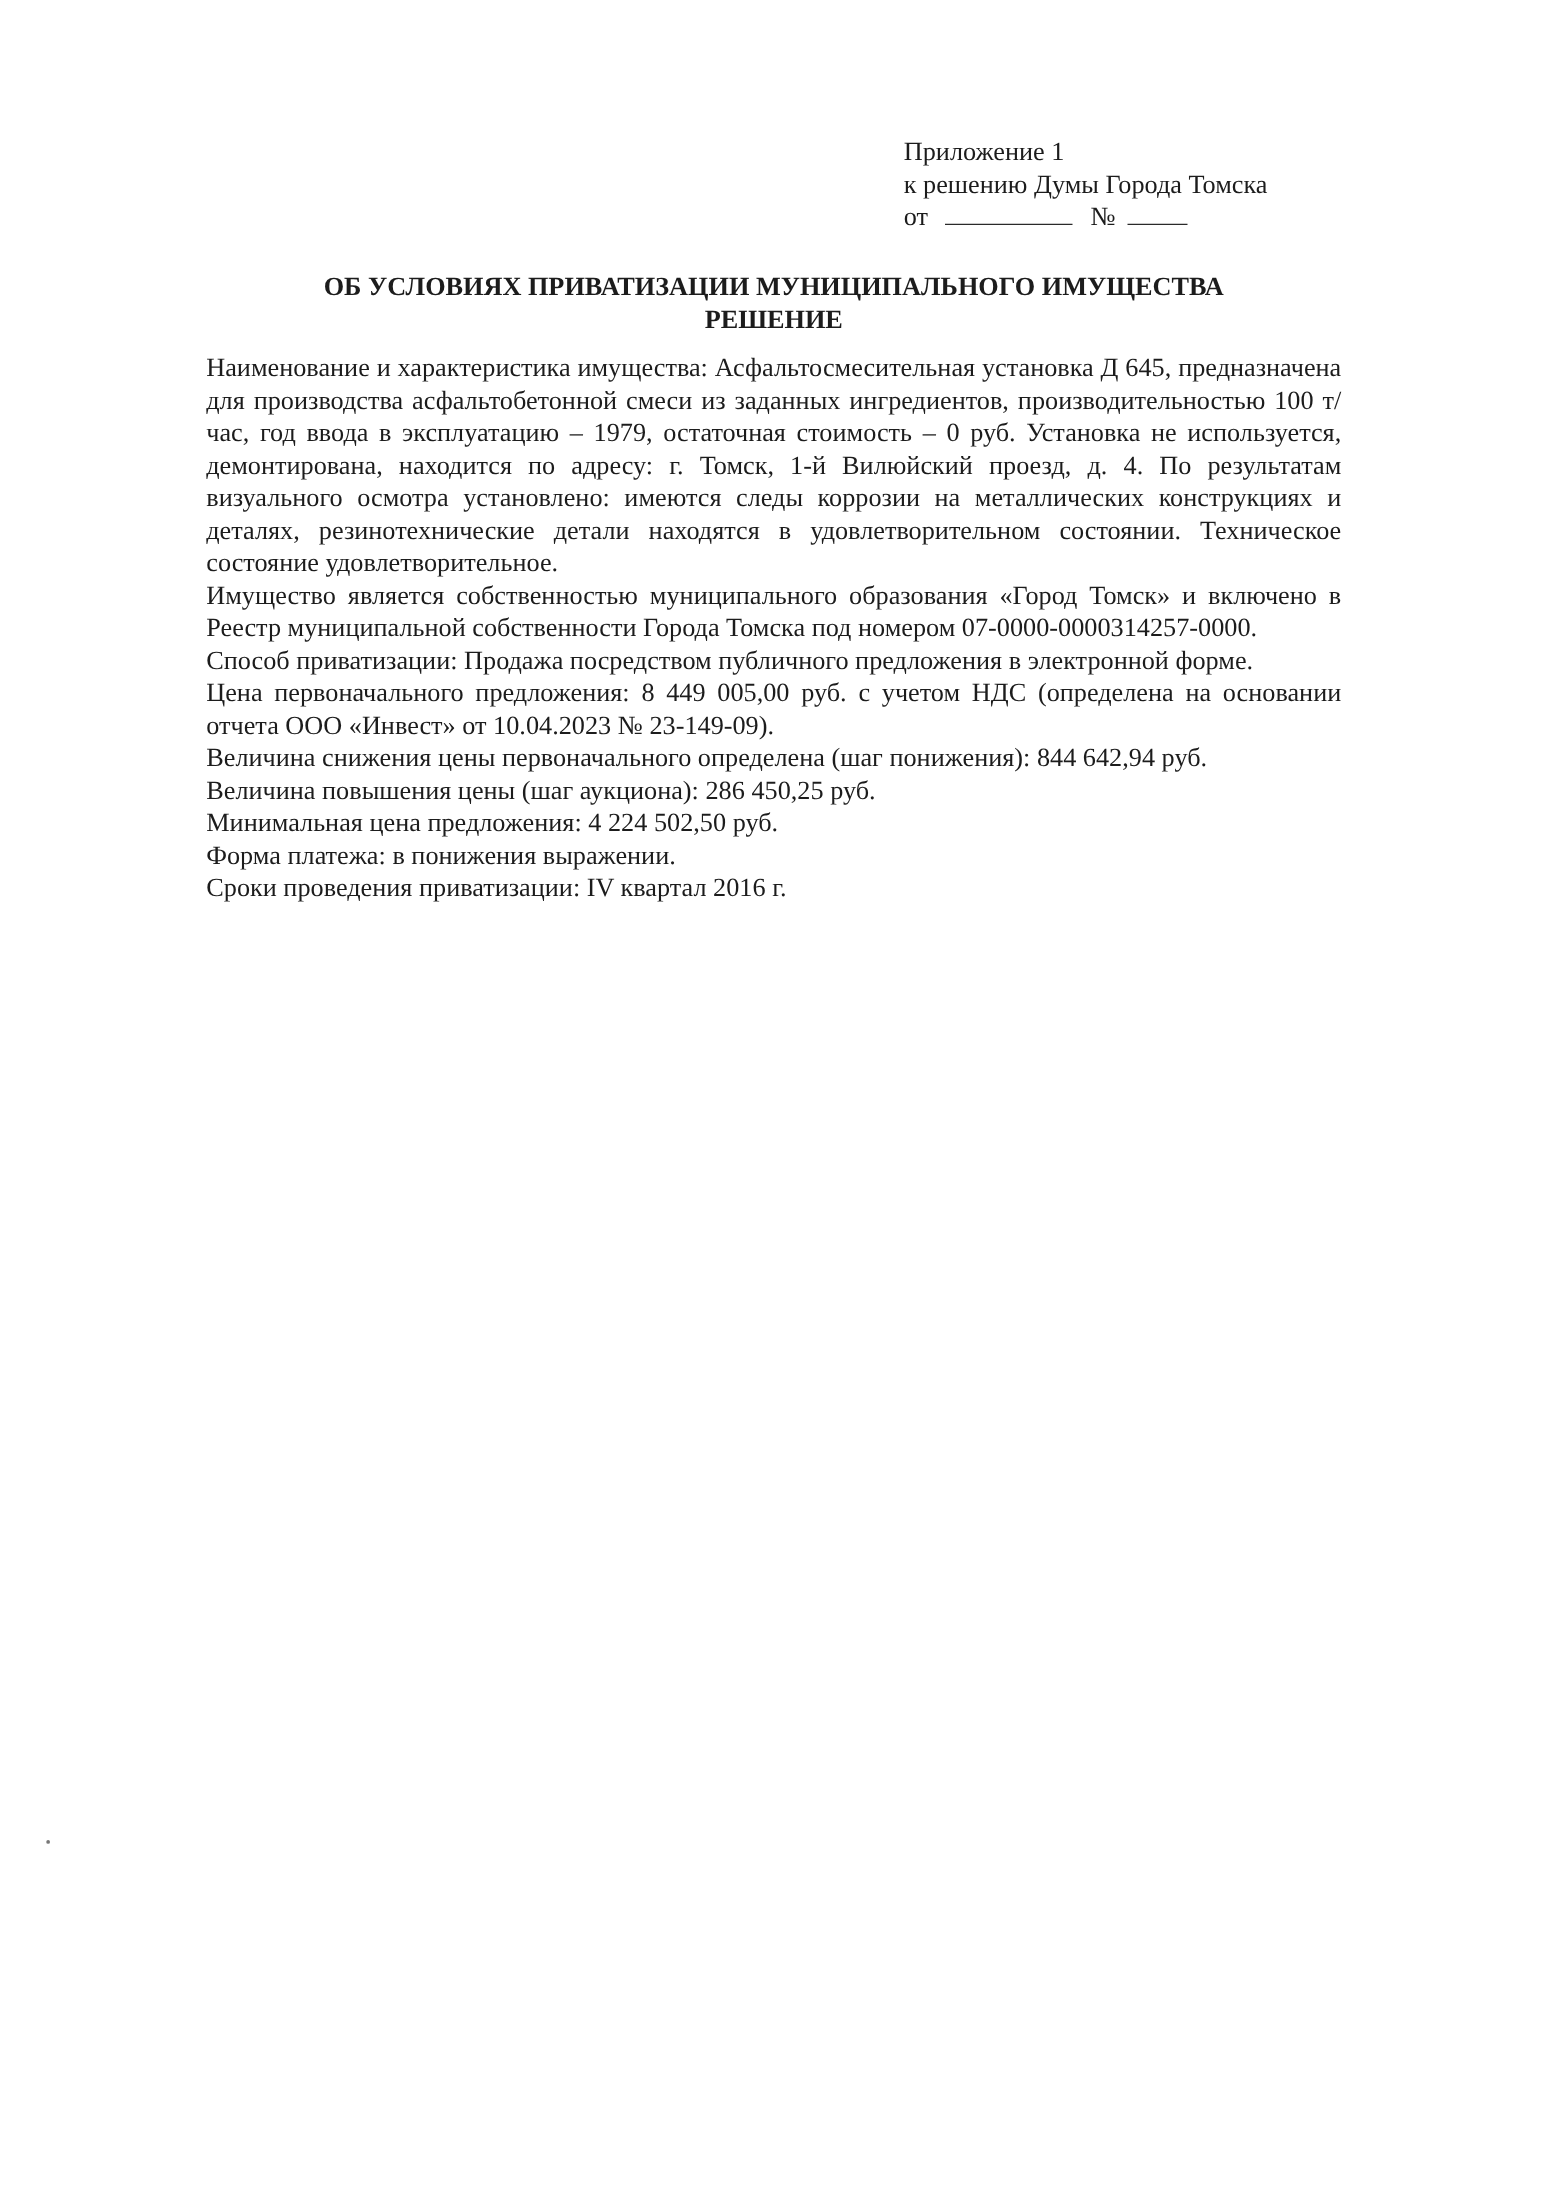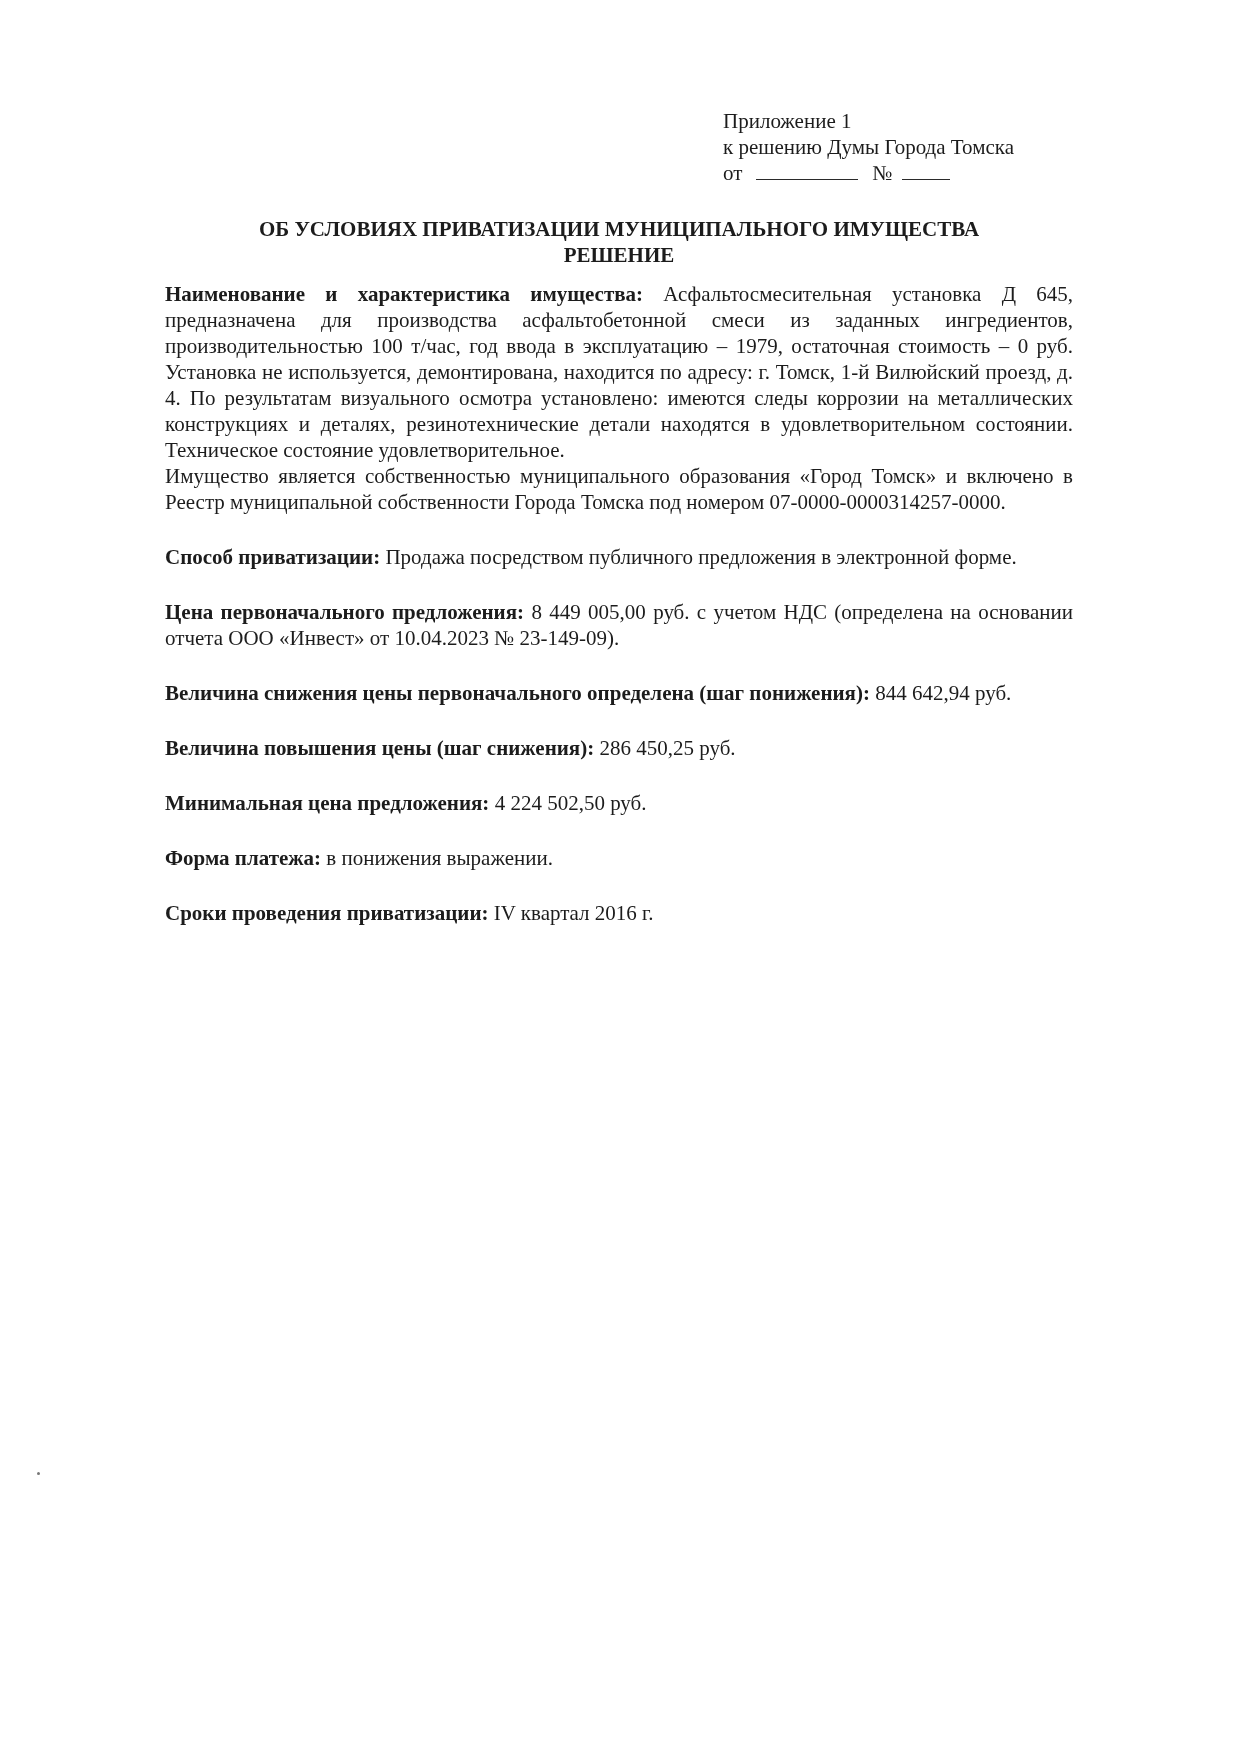"Наименование и характеристика имущества:" .para b { font-weight: bold -> normal }
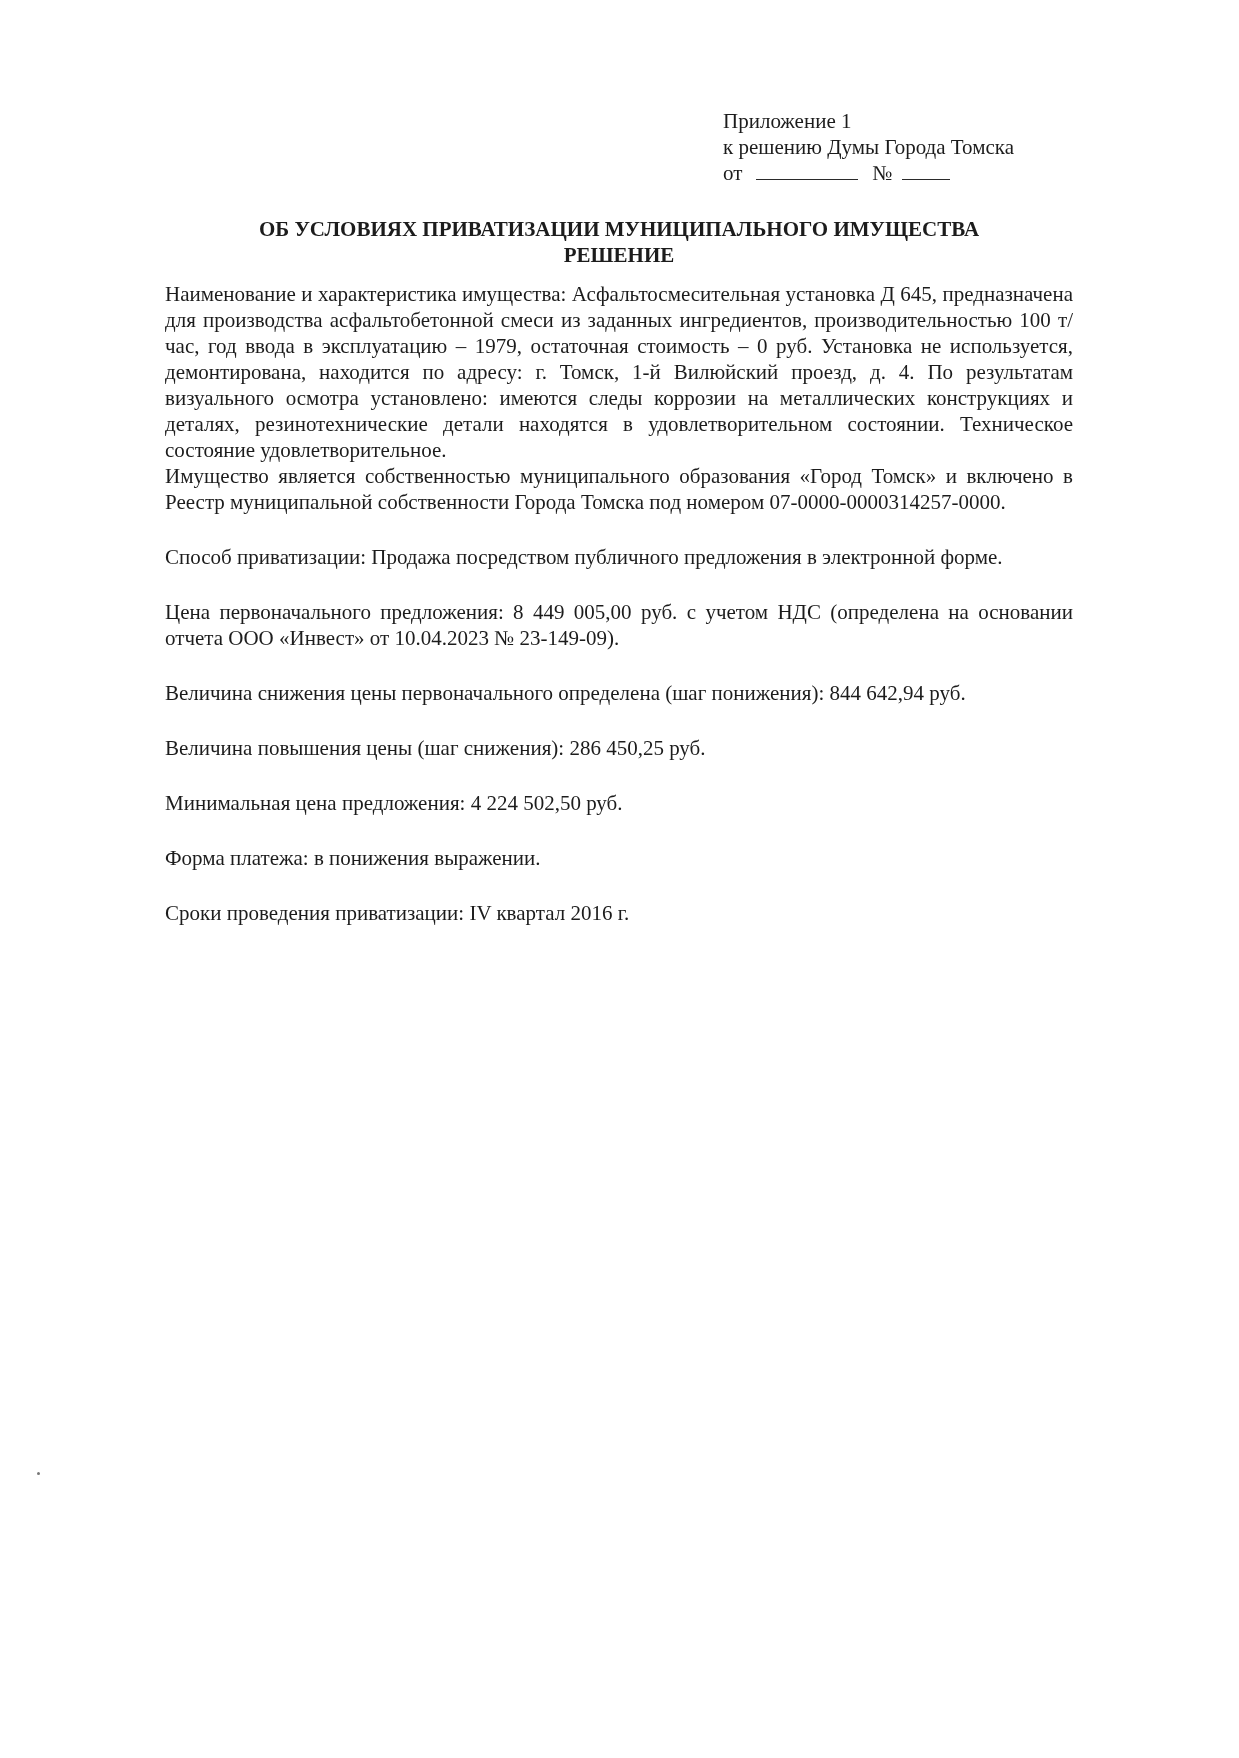"Способ приватизации: Продажа посредством" .section-gap { margin-top: 29px -> none }
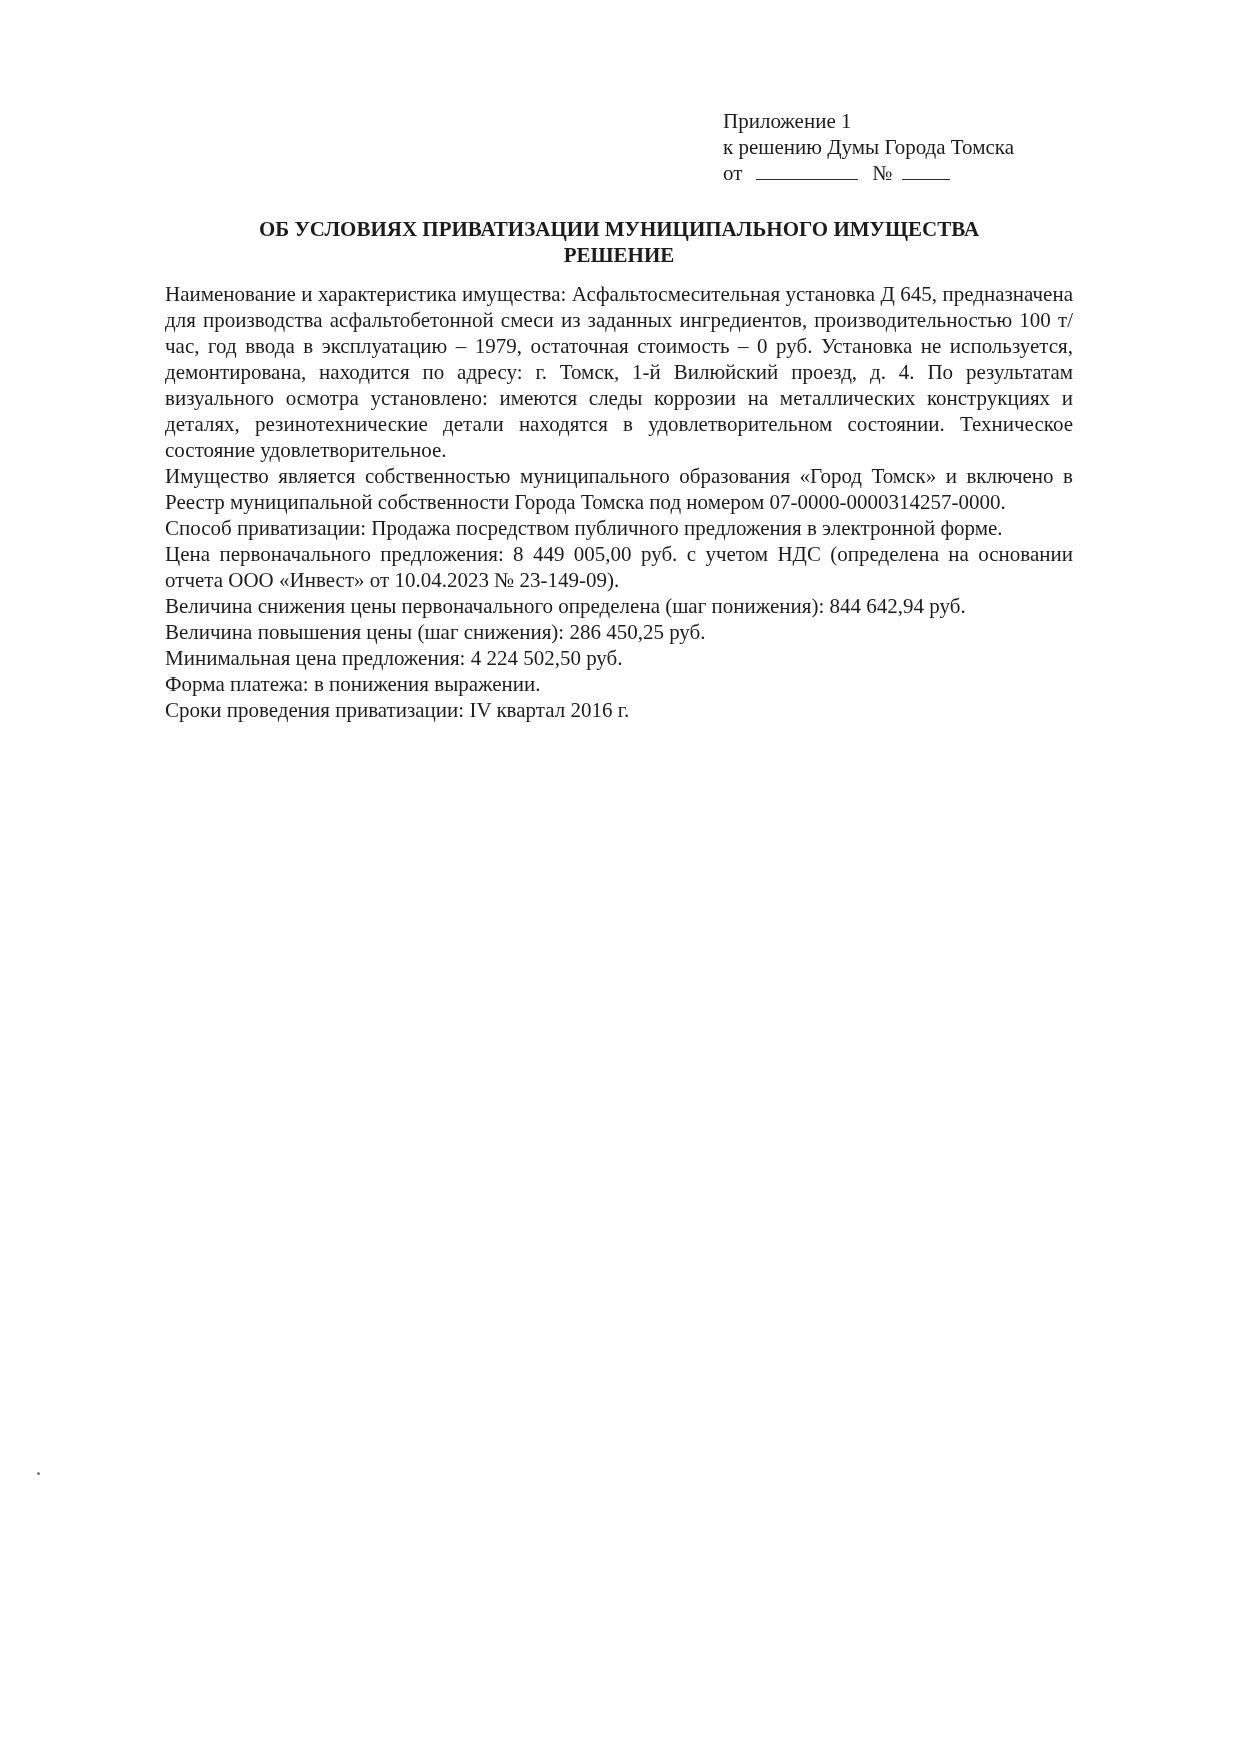"Величина повышения цены (шаг снижения):" b { text: снижения -> аукциона }
